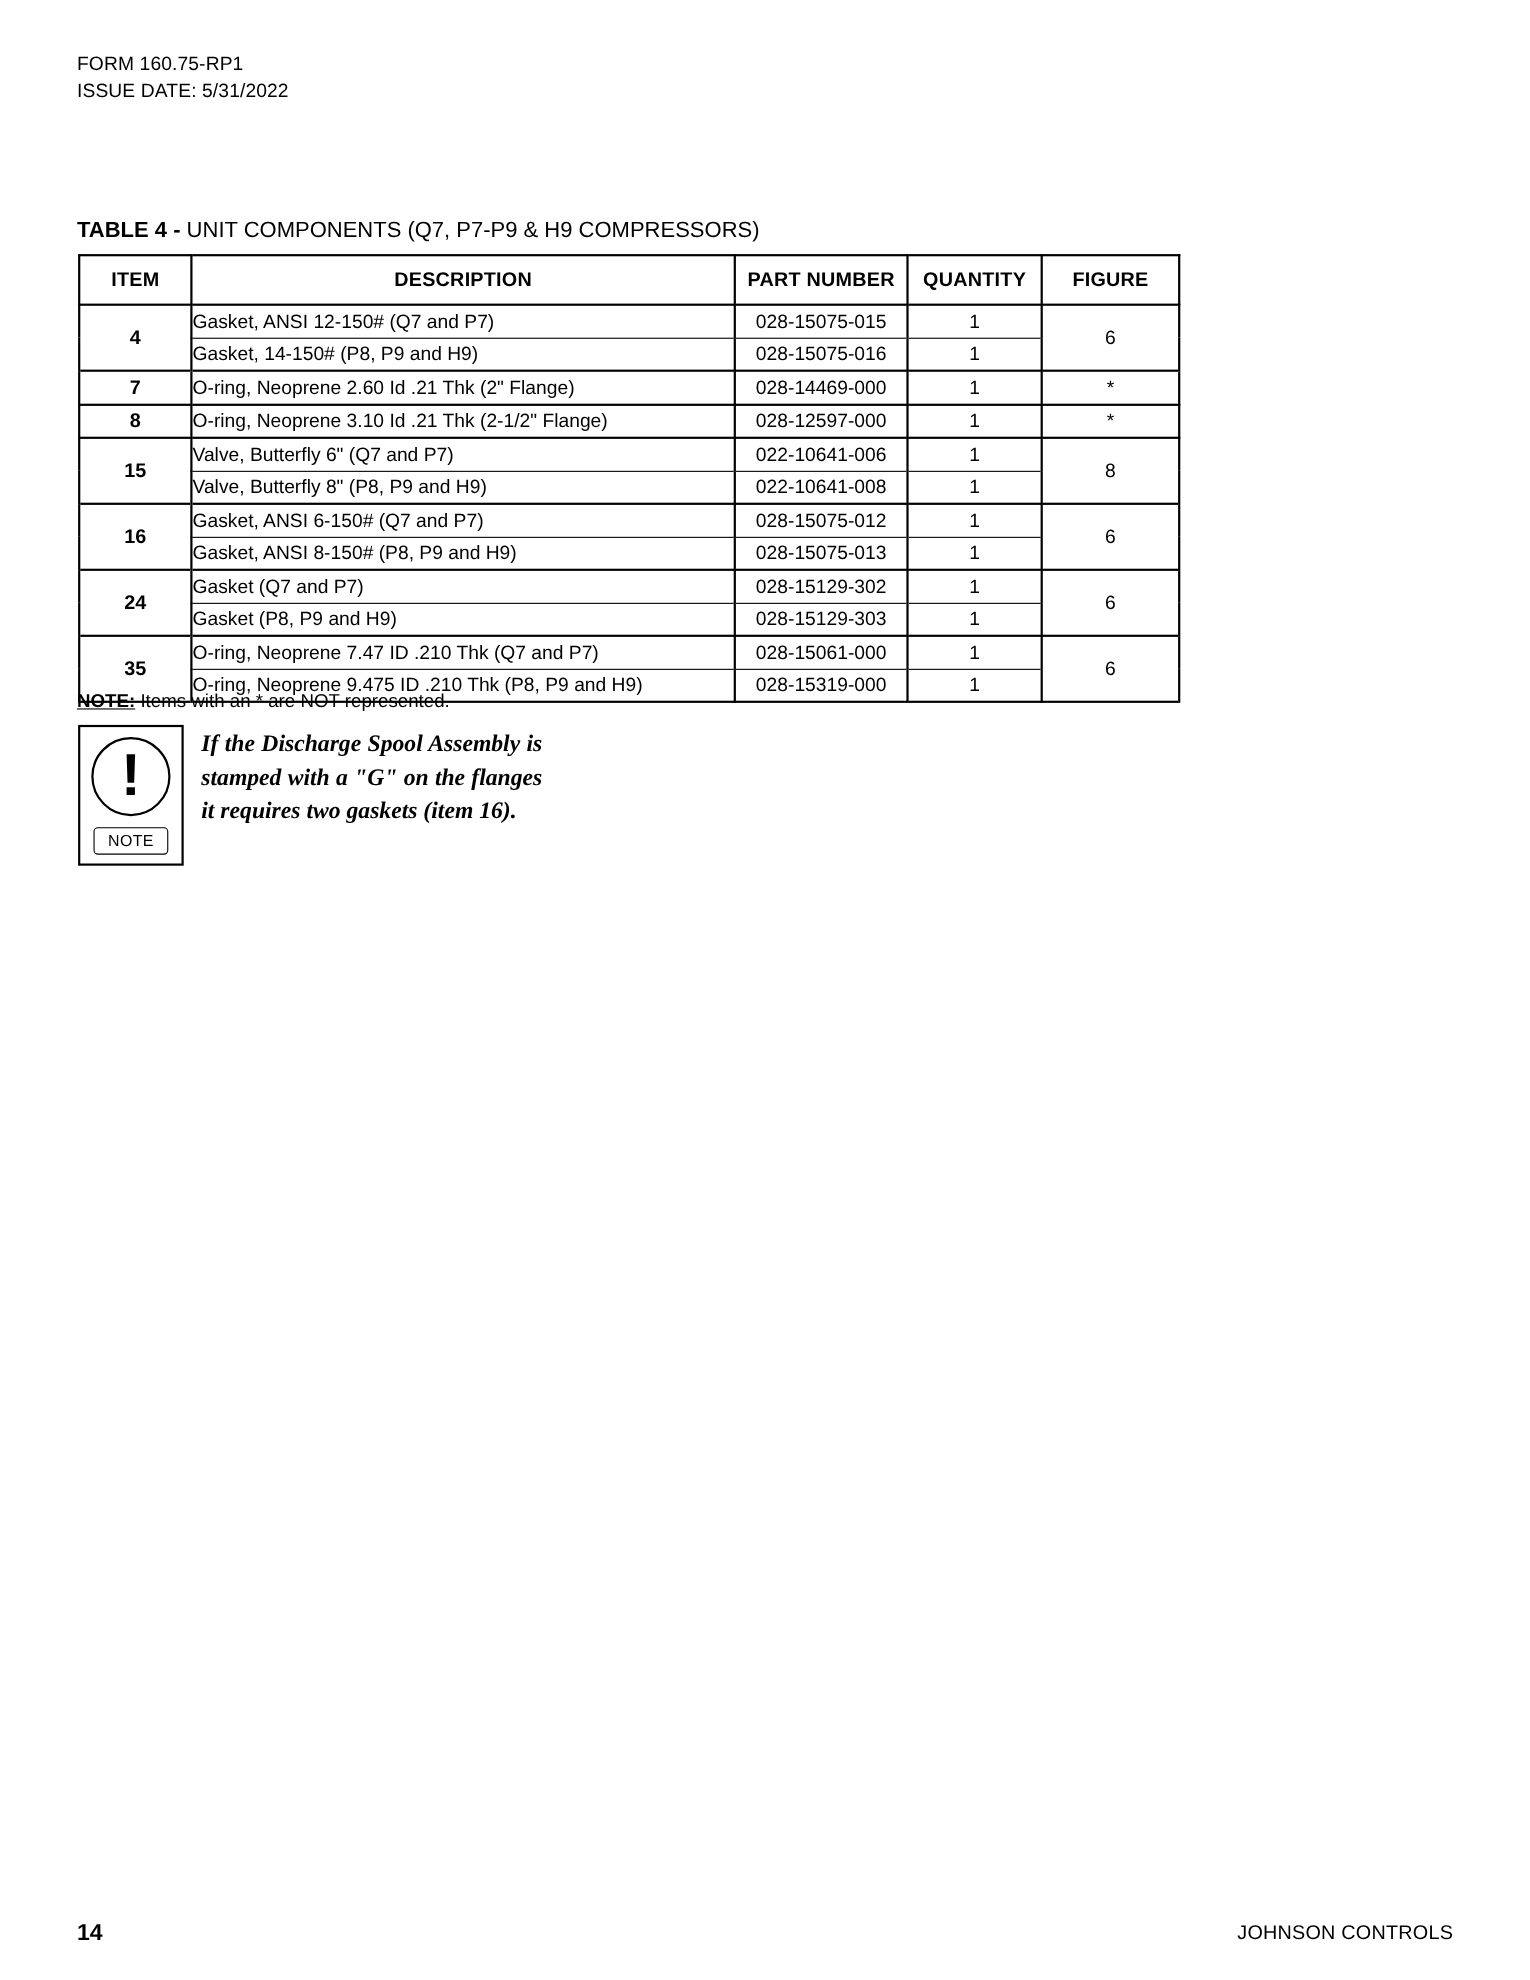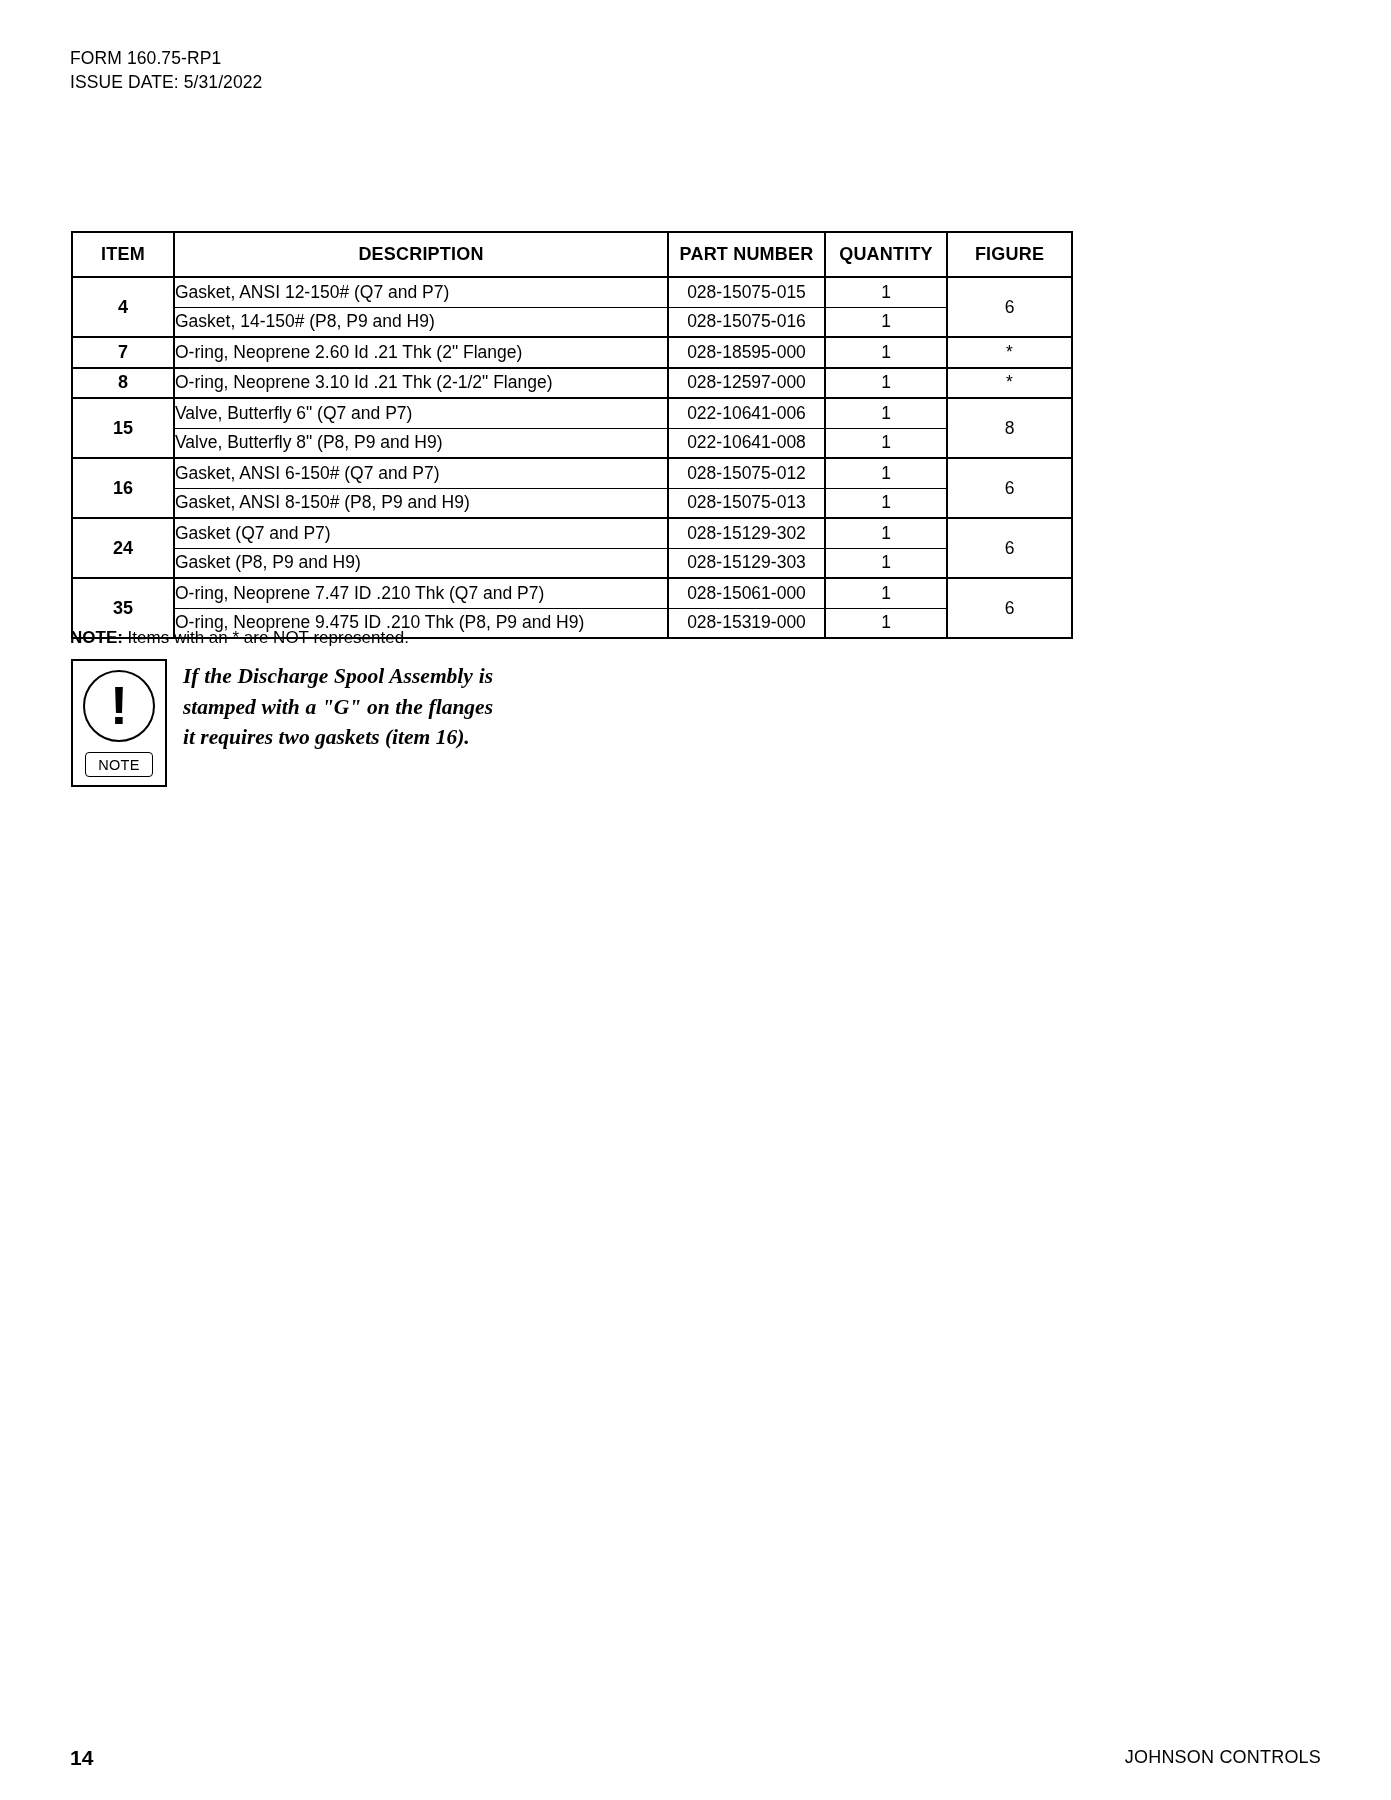"TABLE 4 - UNIT COMPONENTS" div.table-caption { html: none -> <div> <span>TABLE 4 - </span><span>UNIT COMPONENTS (Q7, P7-P9 &amp; H9 COMPRESSORS)</span> </div> }
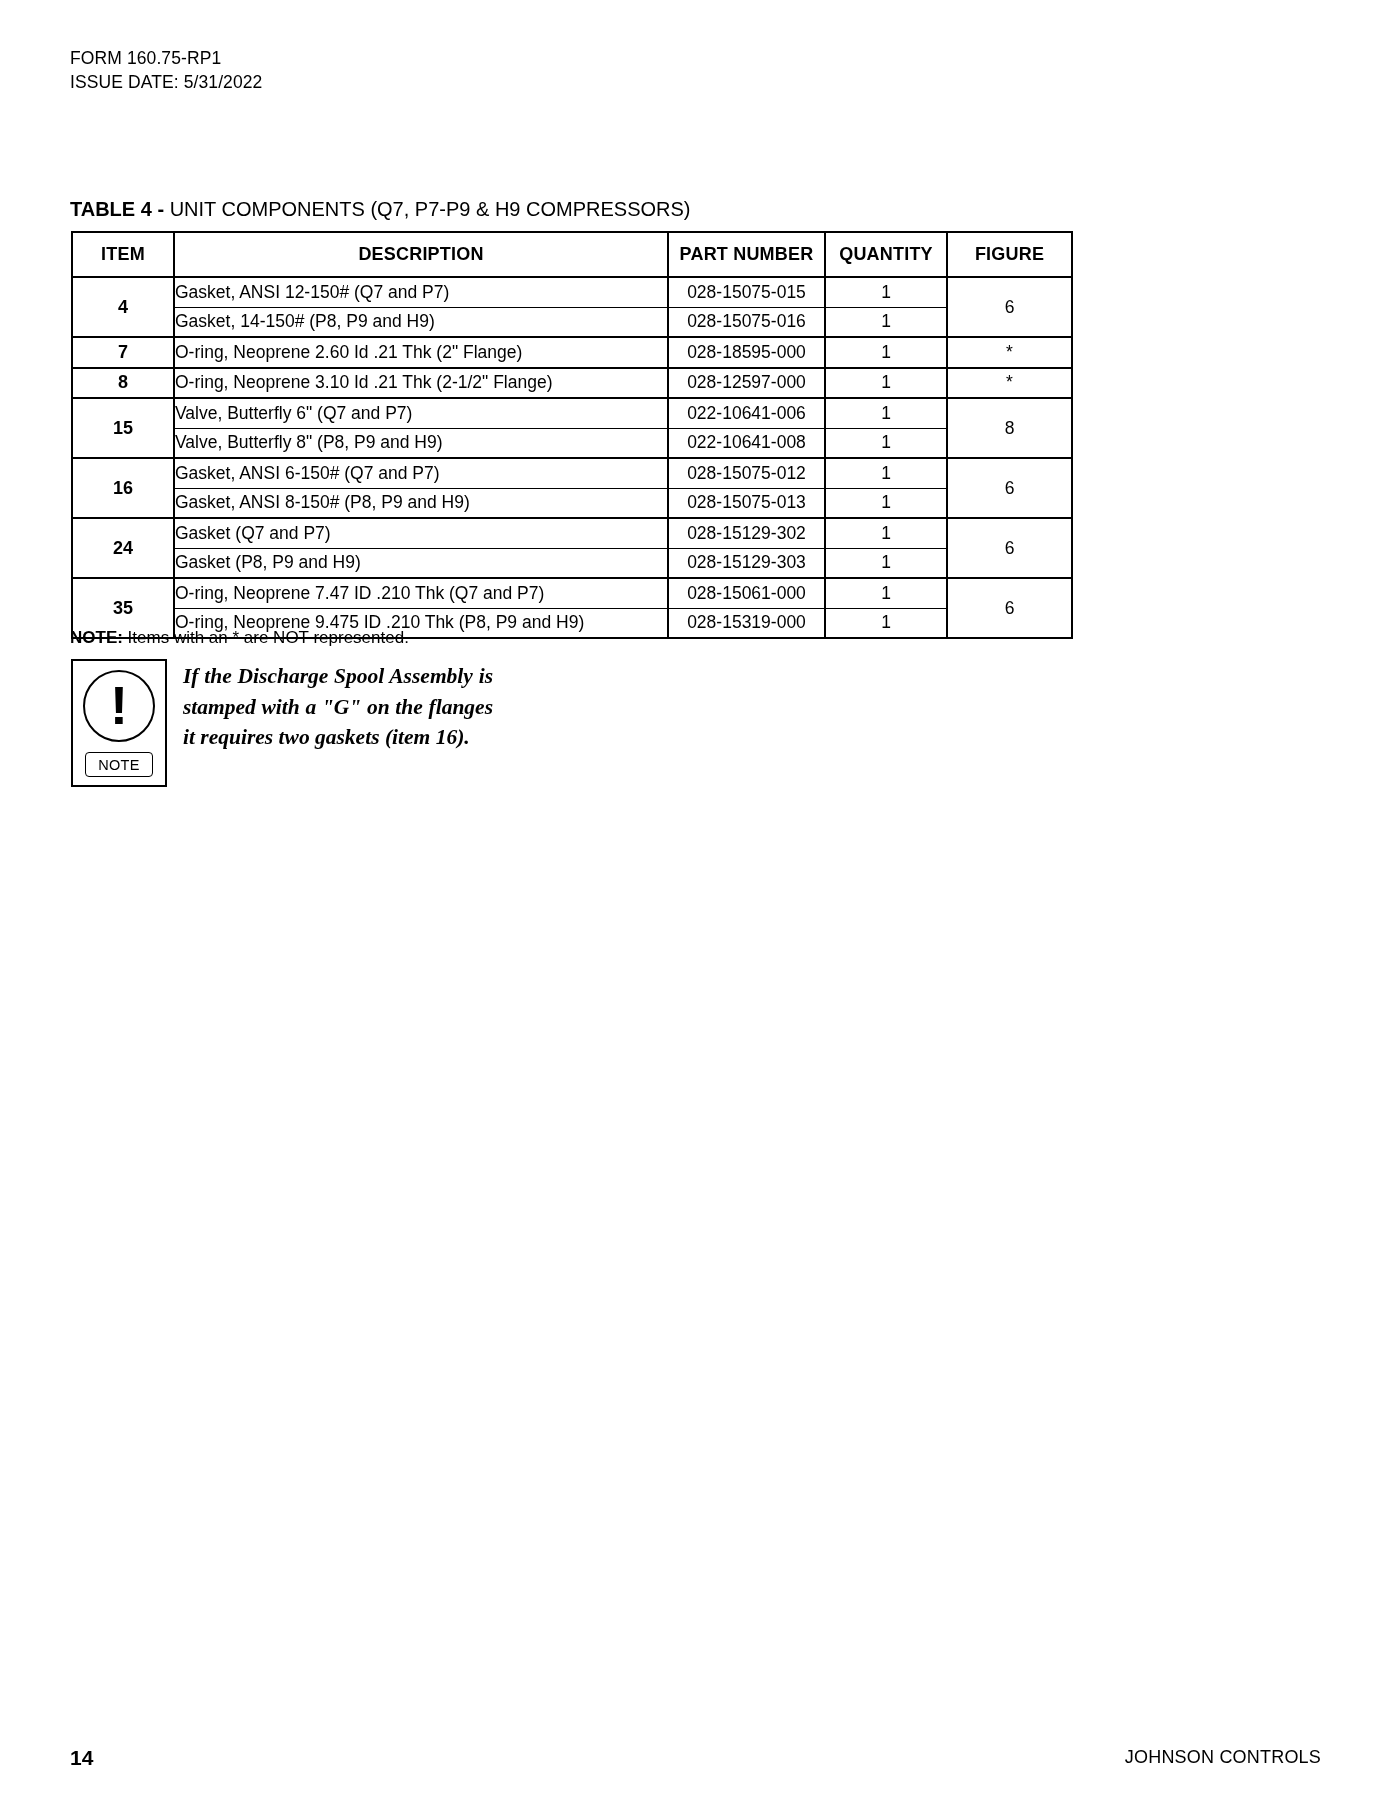"028-18595-000" td.cell-part { text: 028-18595-000 -> 028-14469-000 }
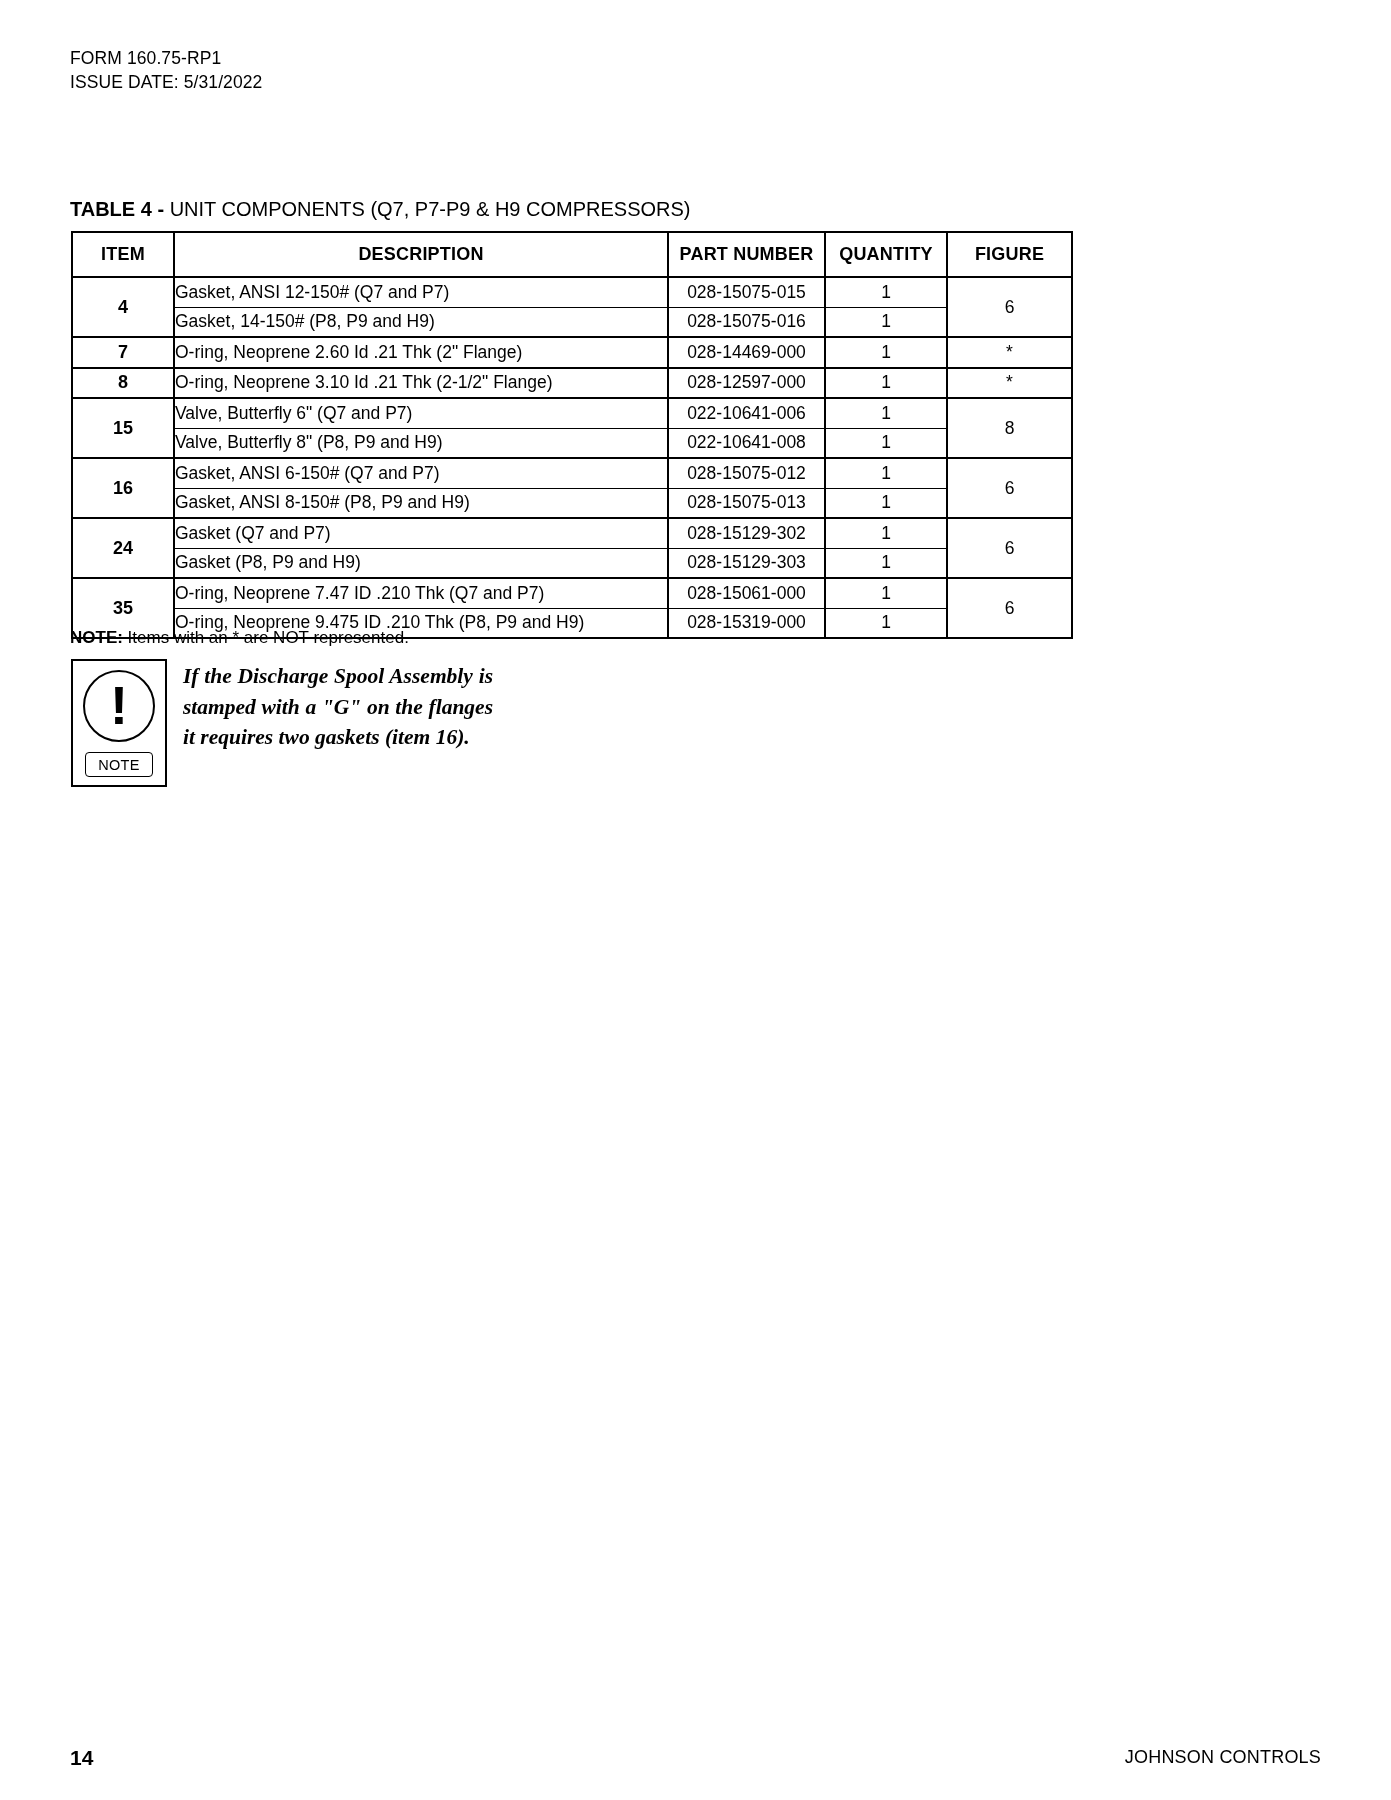"NOTE:" .note-line .nb { text-decoration: none -> underline }
